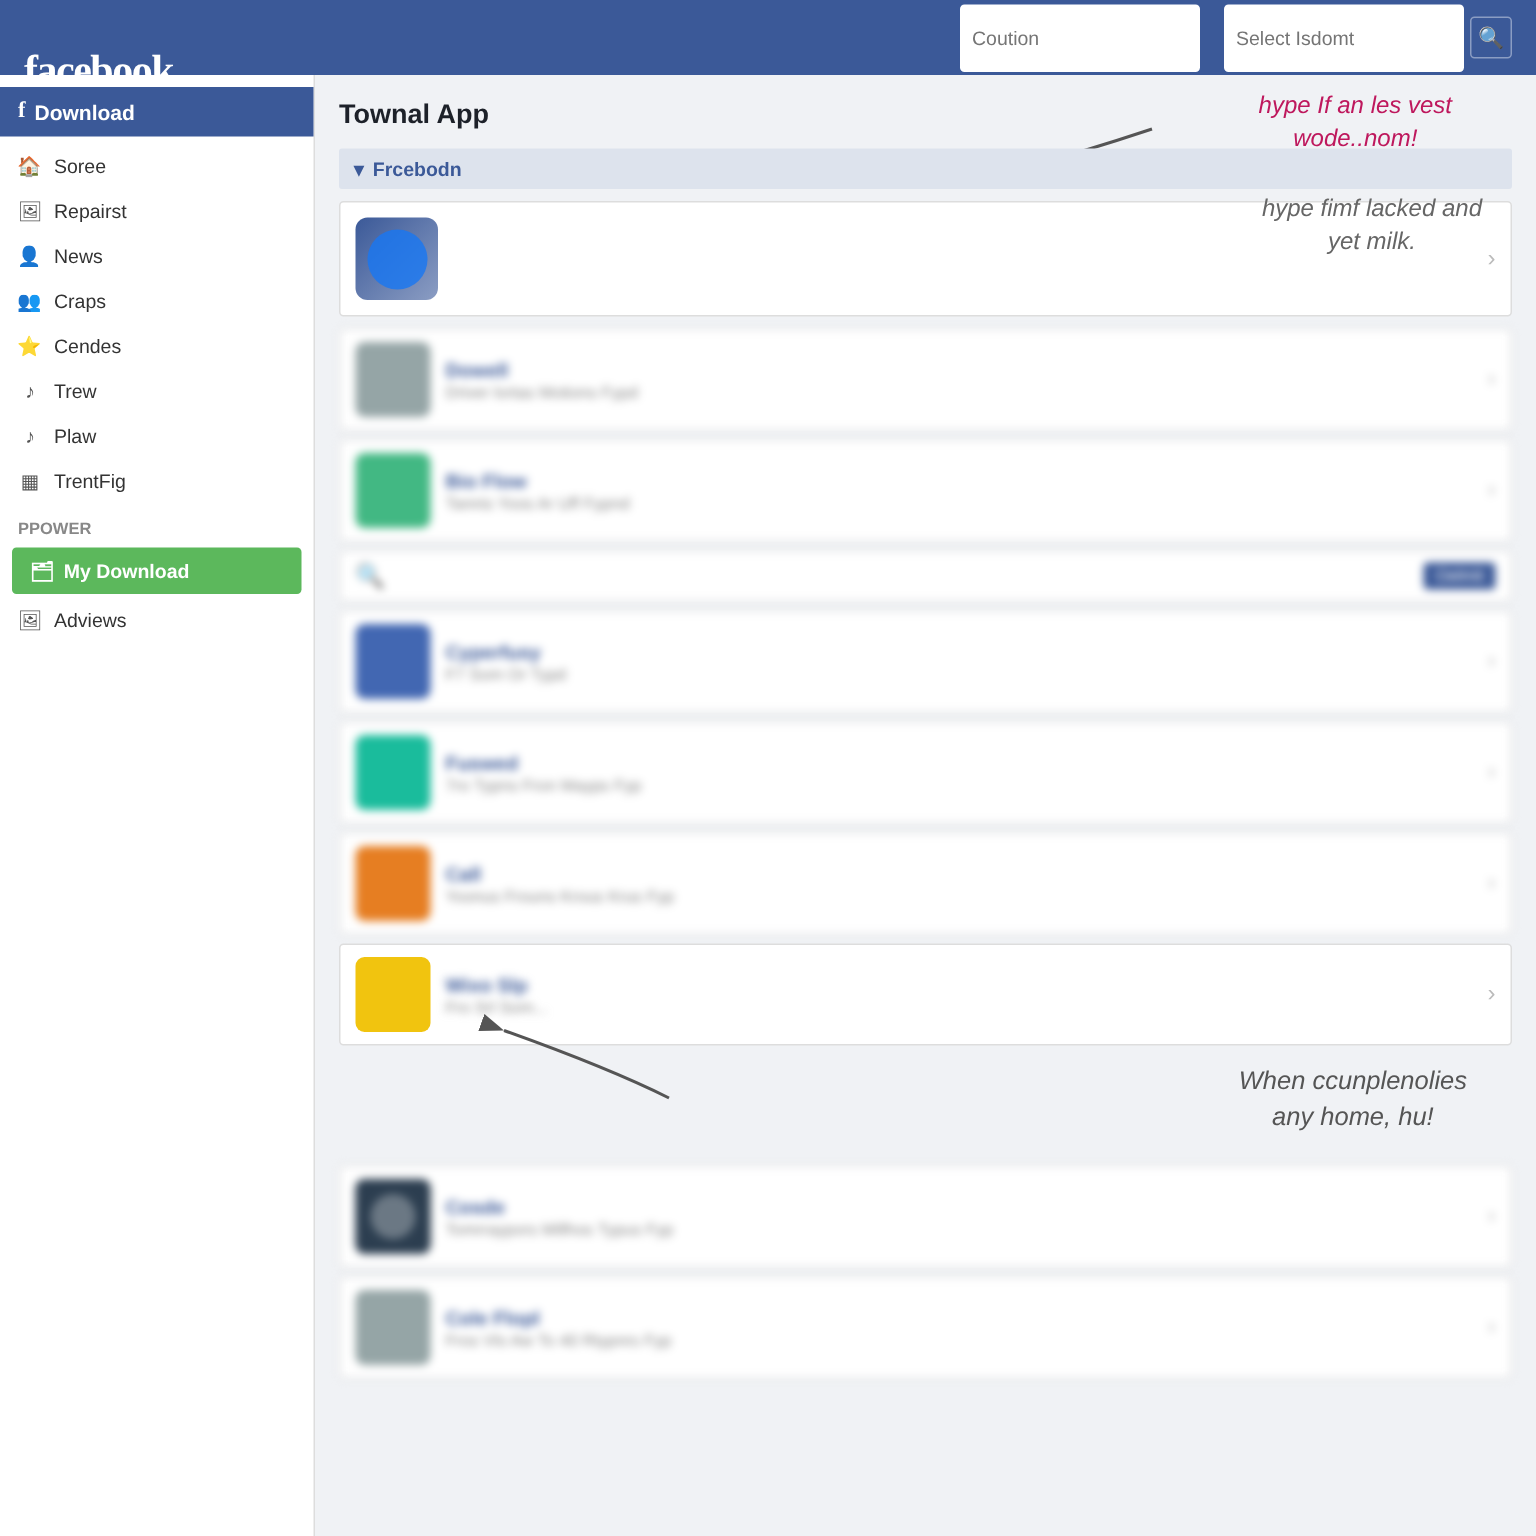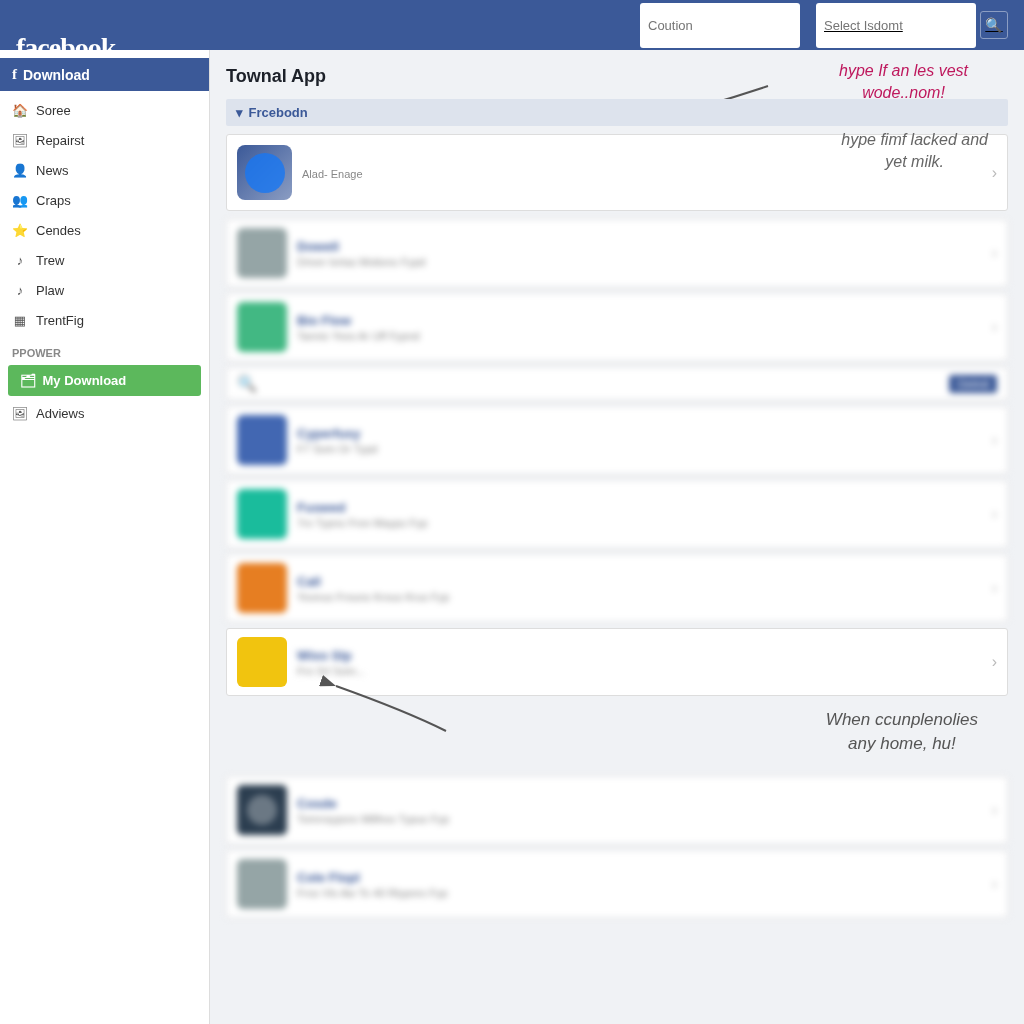"Select Isdomt" .nav-search-container { text-decoration: underline -> none }
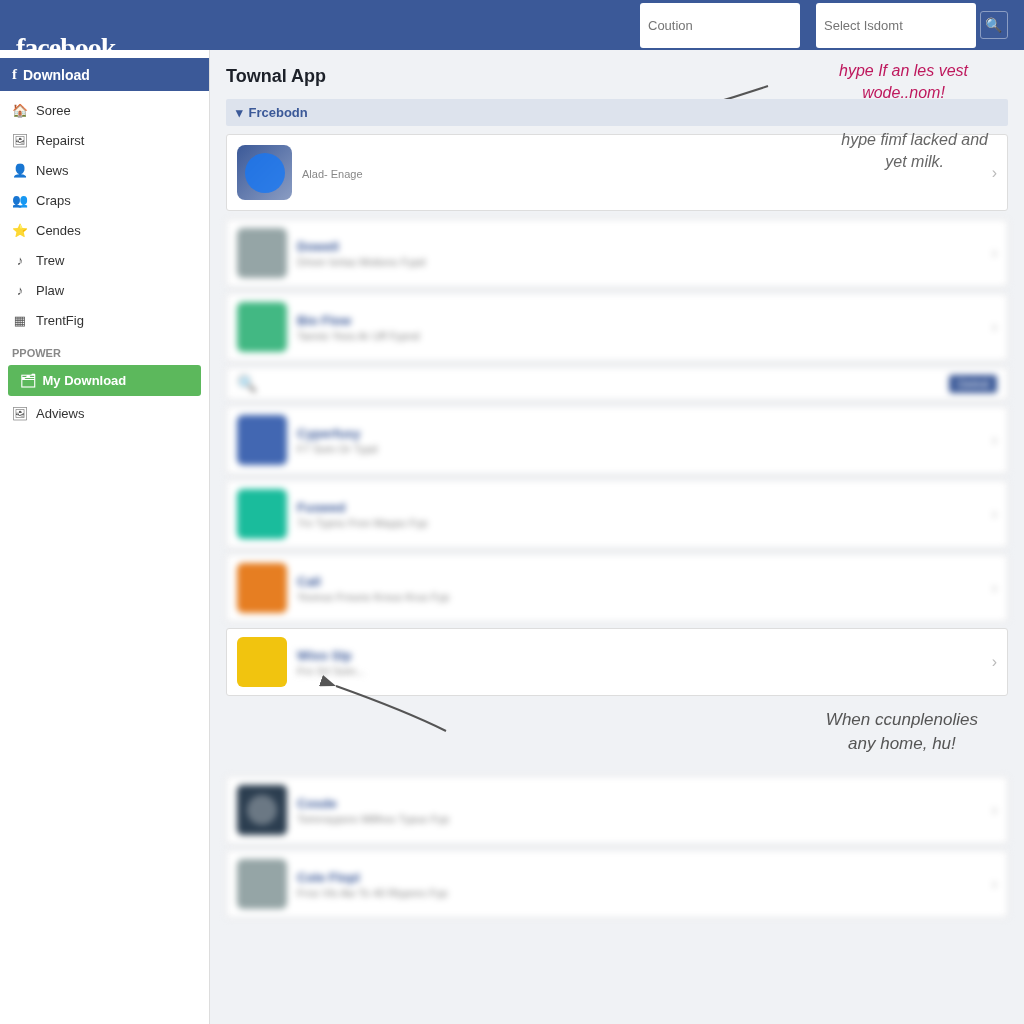"Alad- Enage" div.app-desc { html: <div>Alad- Enage</div> -> none }
